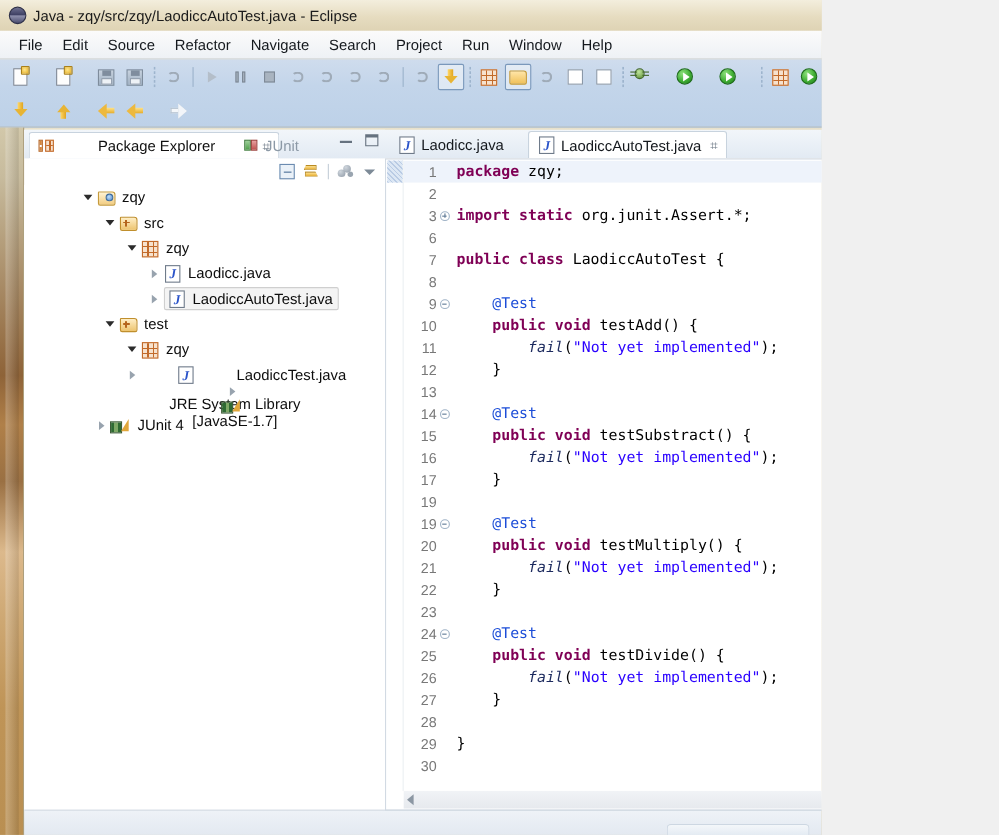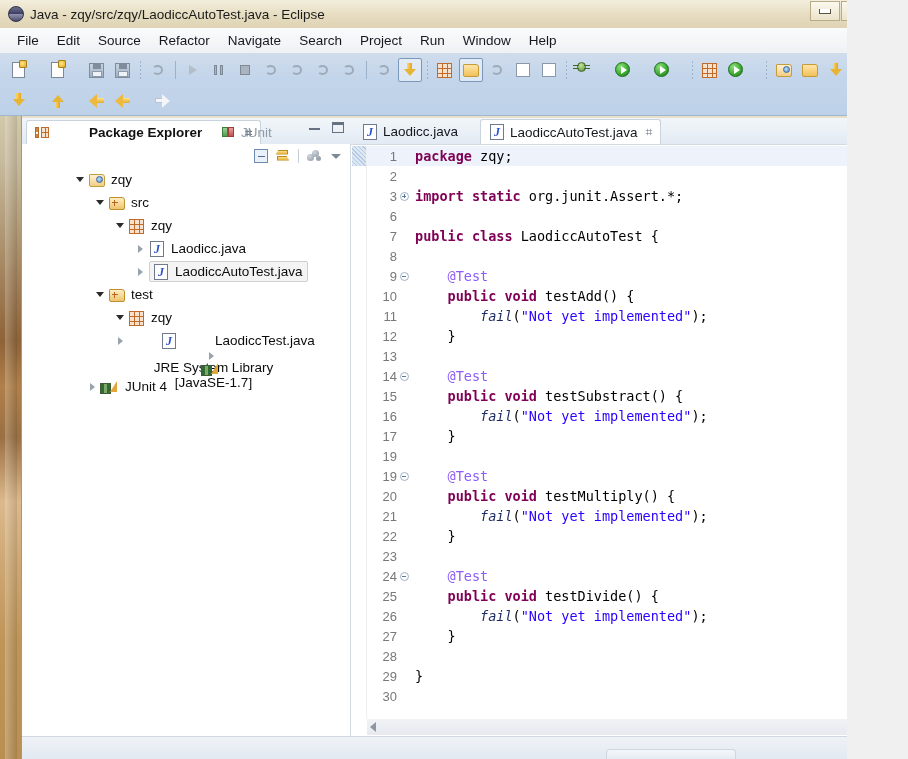"Java - zqy/src/zqy/LaodiccAutoTest.java" #app { width: 847px -> 747px }
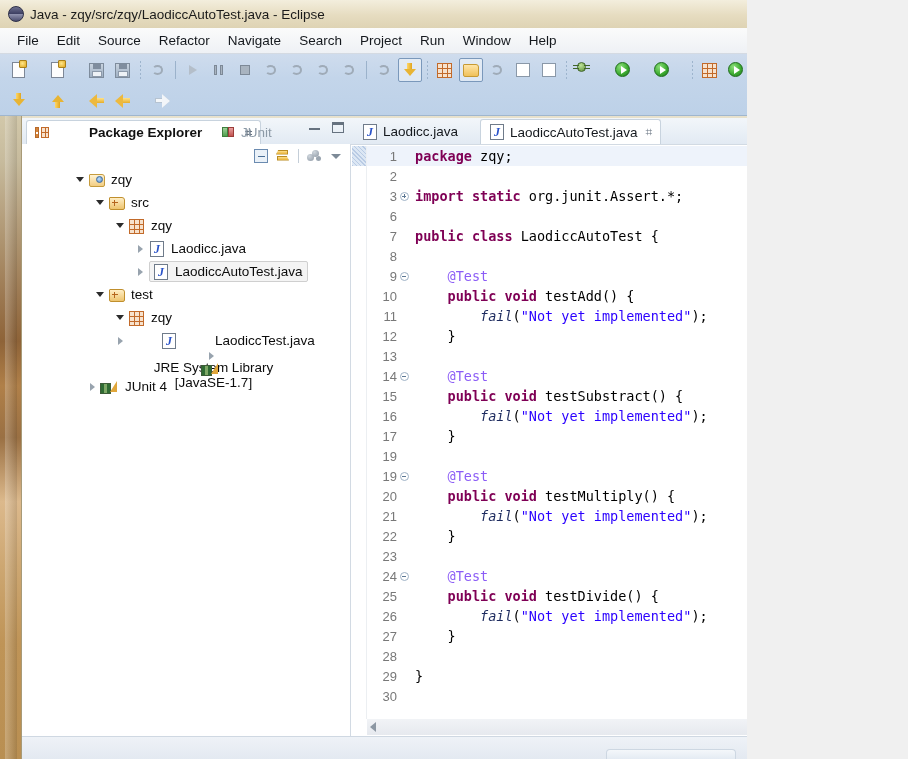"Package Explorer" .vtab.active { font-weight: bold -> normal }
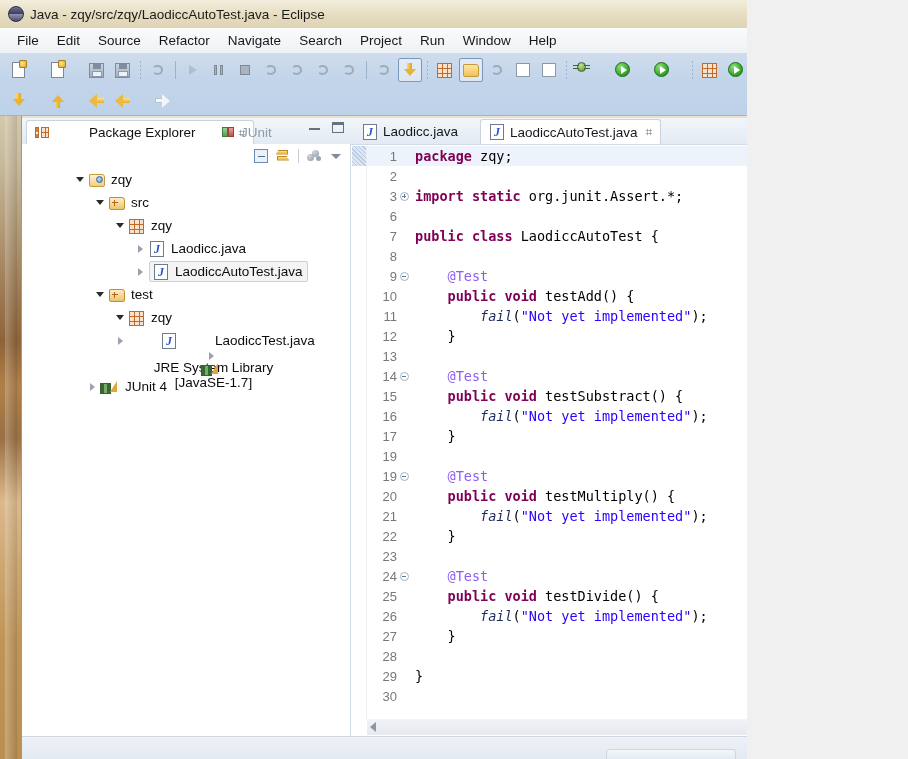"@Test" .ann { color: #8b5cf6 -> #1d4ed8 }
